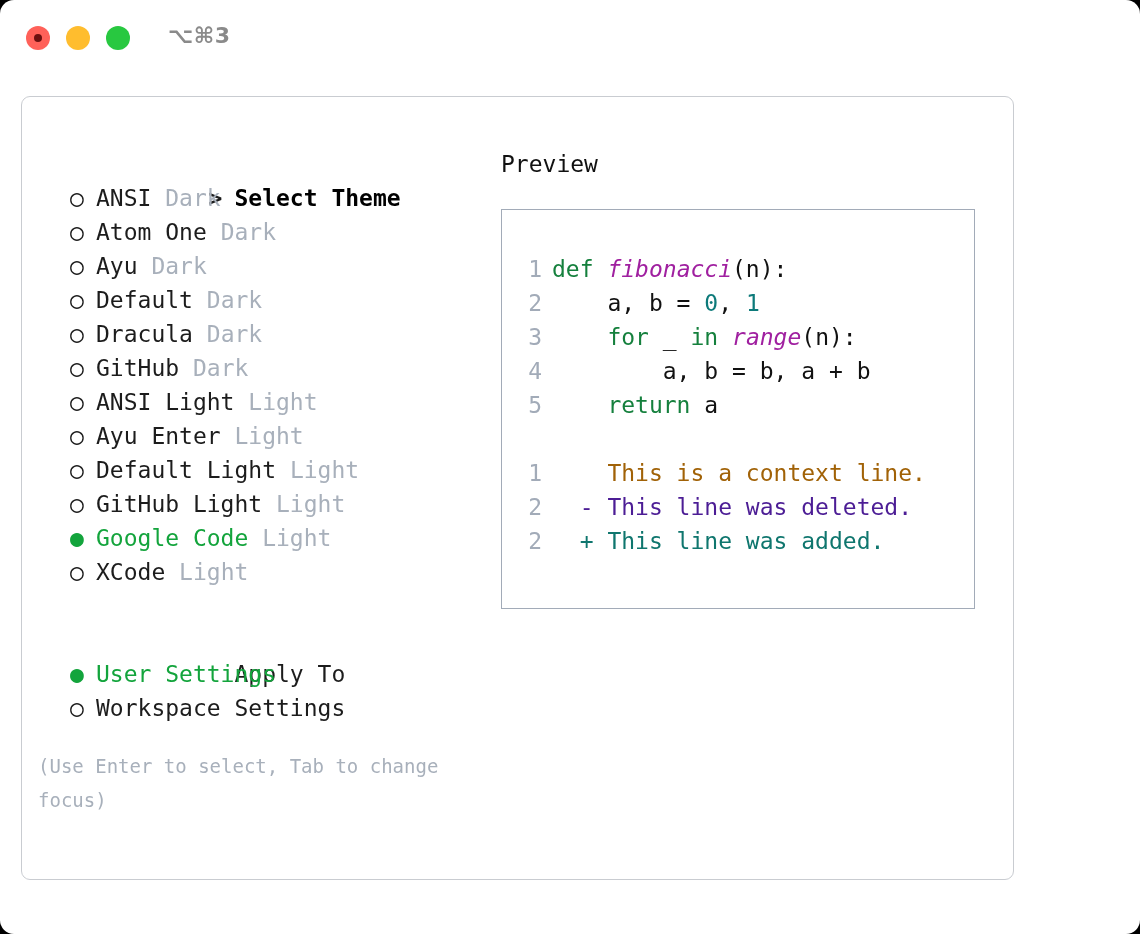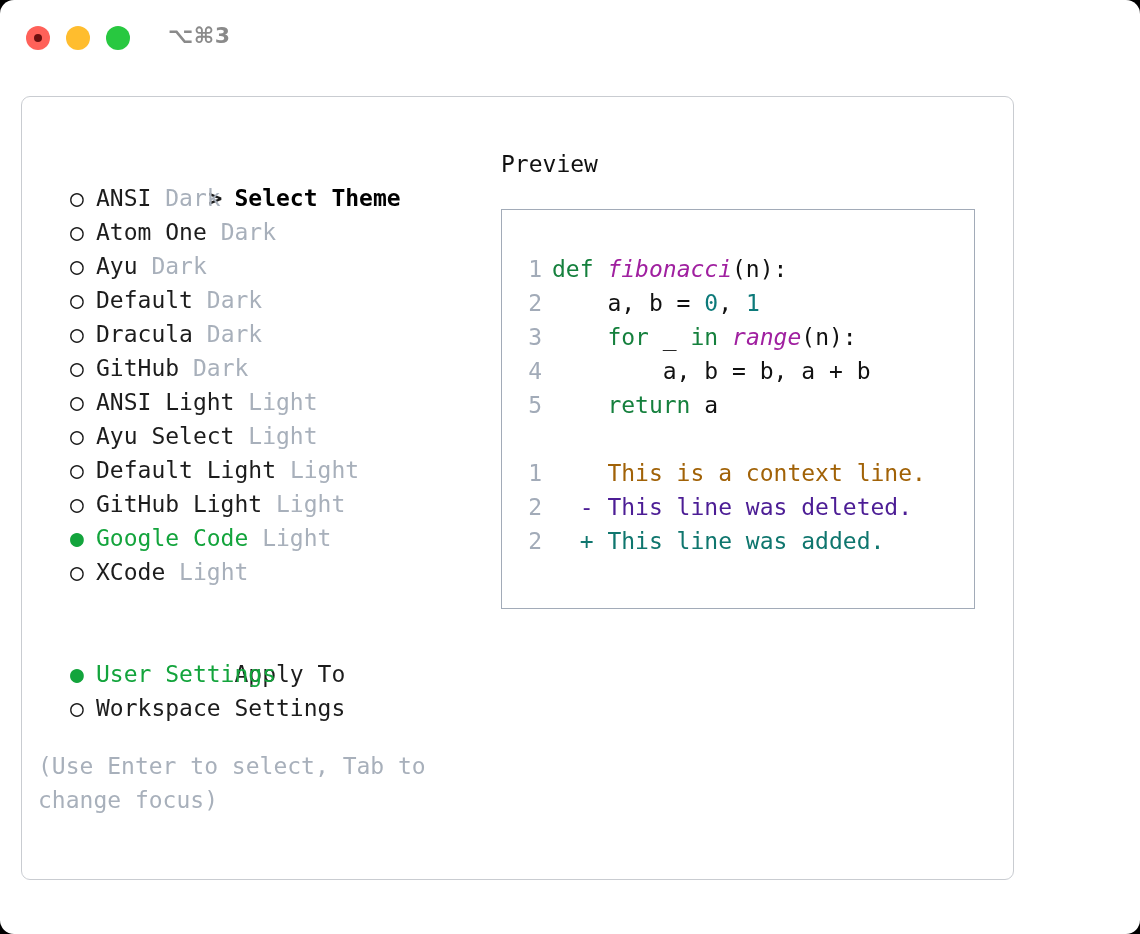"Ayu Select" span.name { text: Select -> Enter }
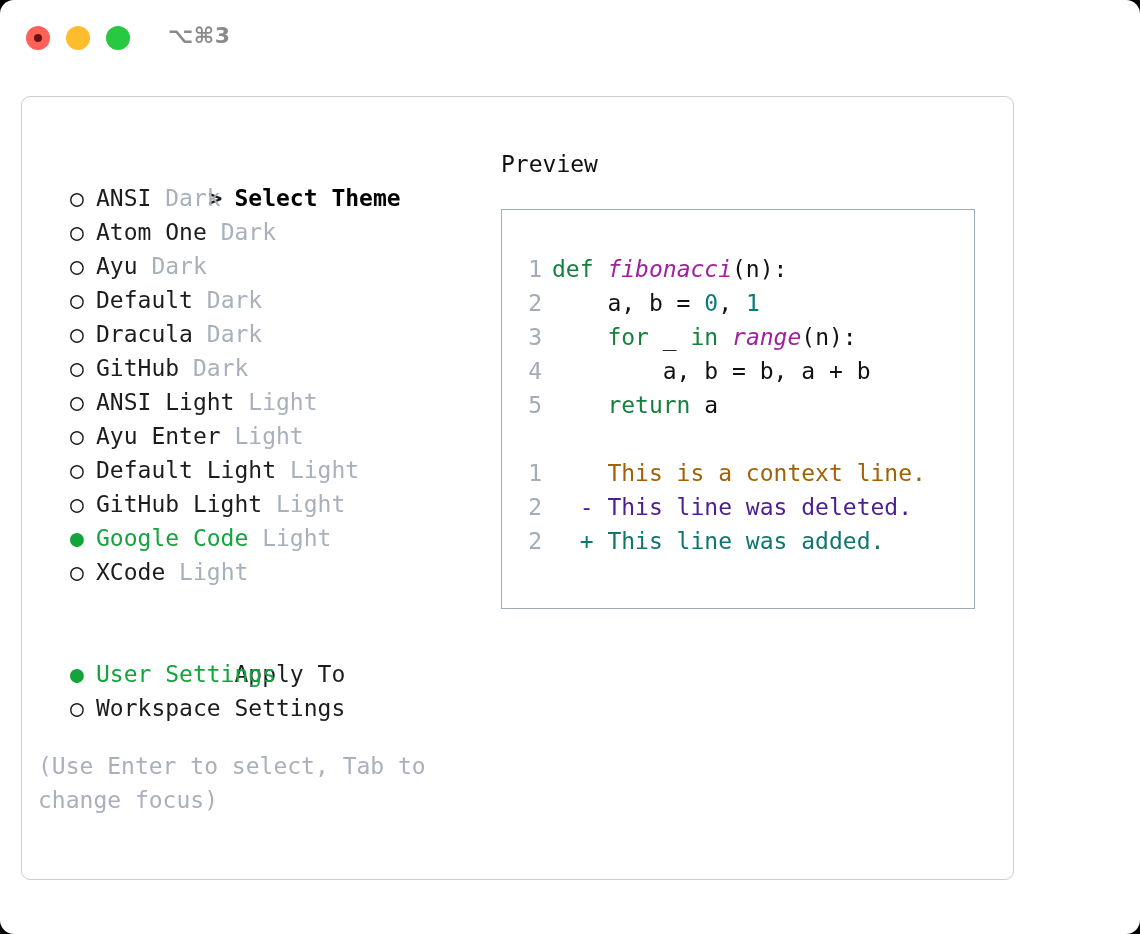"(Use Enter to select, Tab" .hint { font-size: 23px -> 19px }
